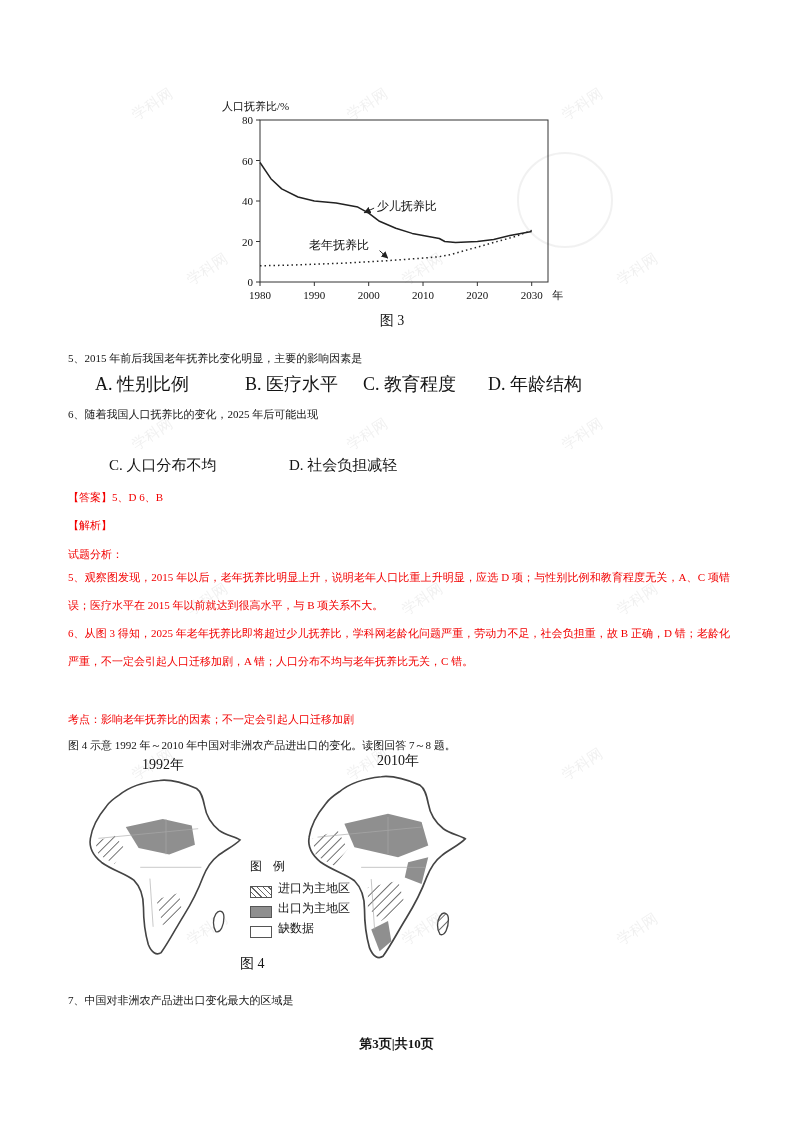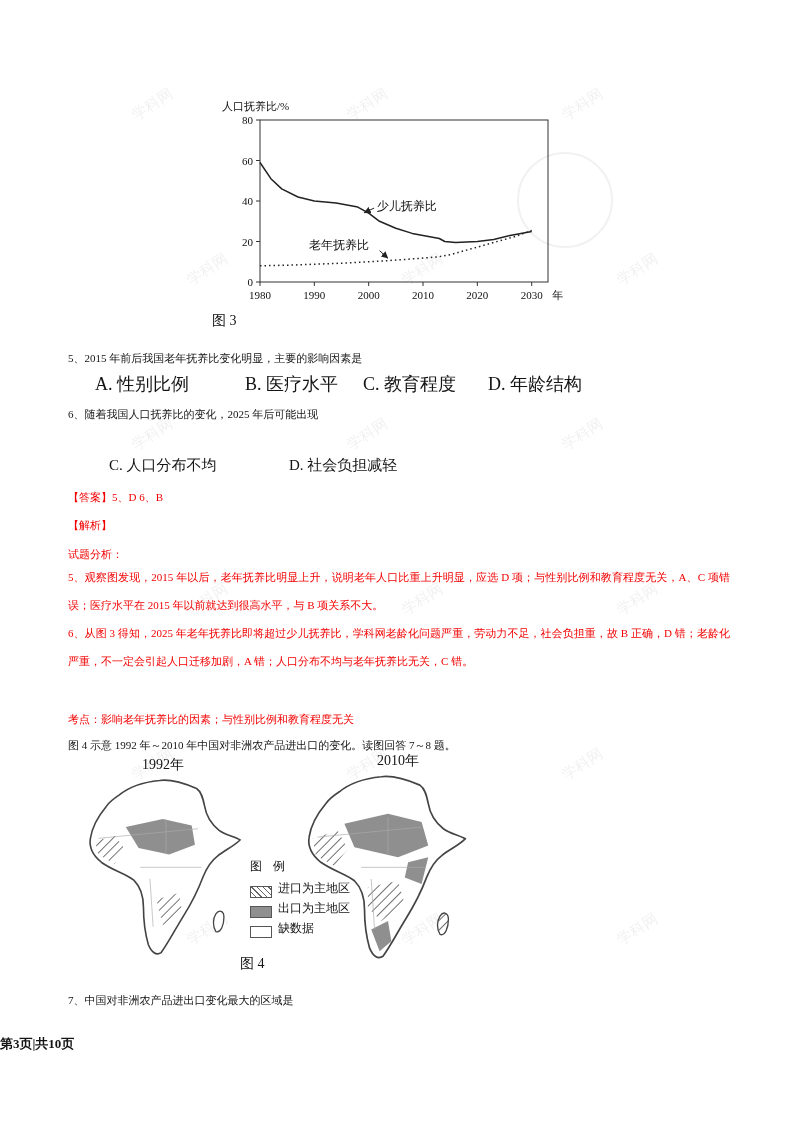"图 3" .fig-caption { text-align: none -> center }
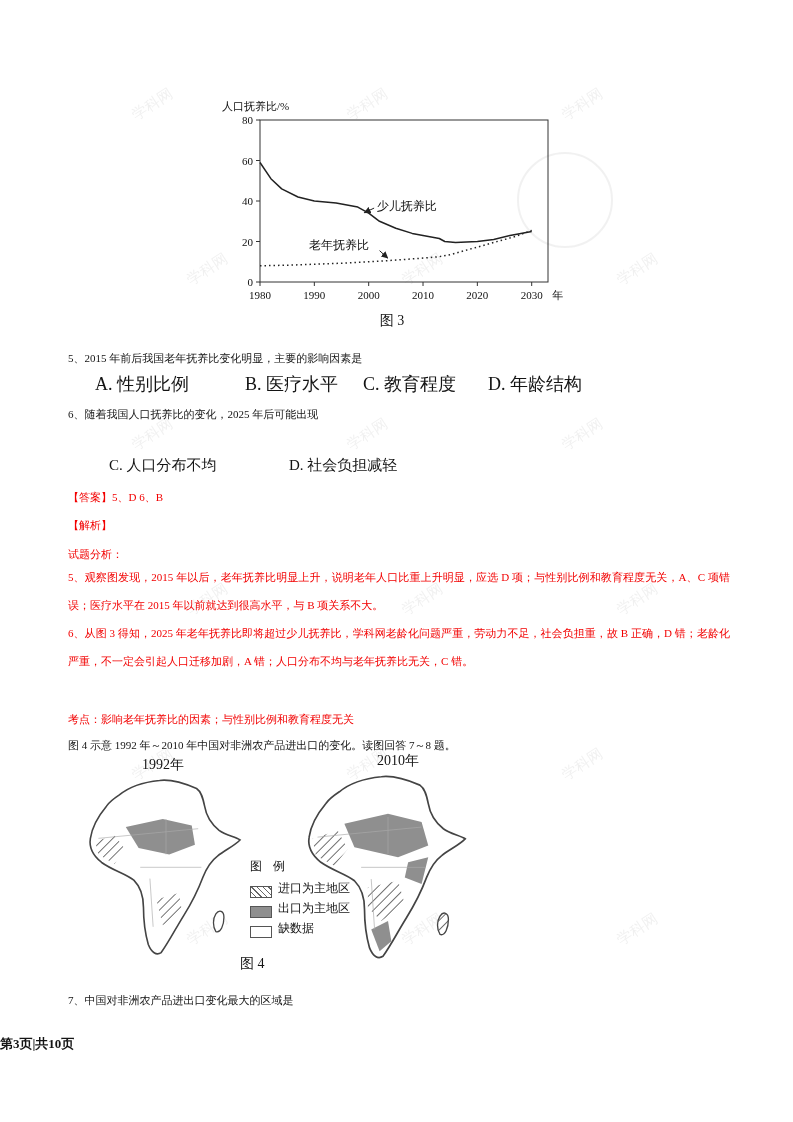"考点：影响老年抚养比的因素；与性别比例和教育程度无关" div.abs { text: 与性别比例和教育程度无关 -> 不一定会引起人口迁移加剧 }
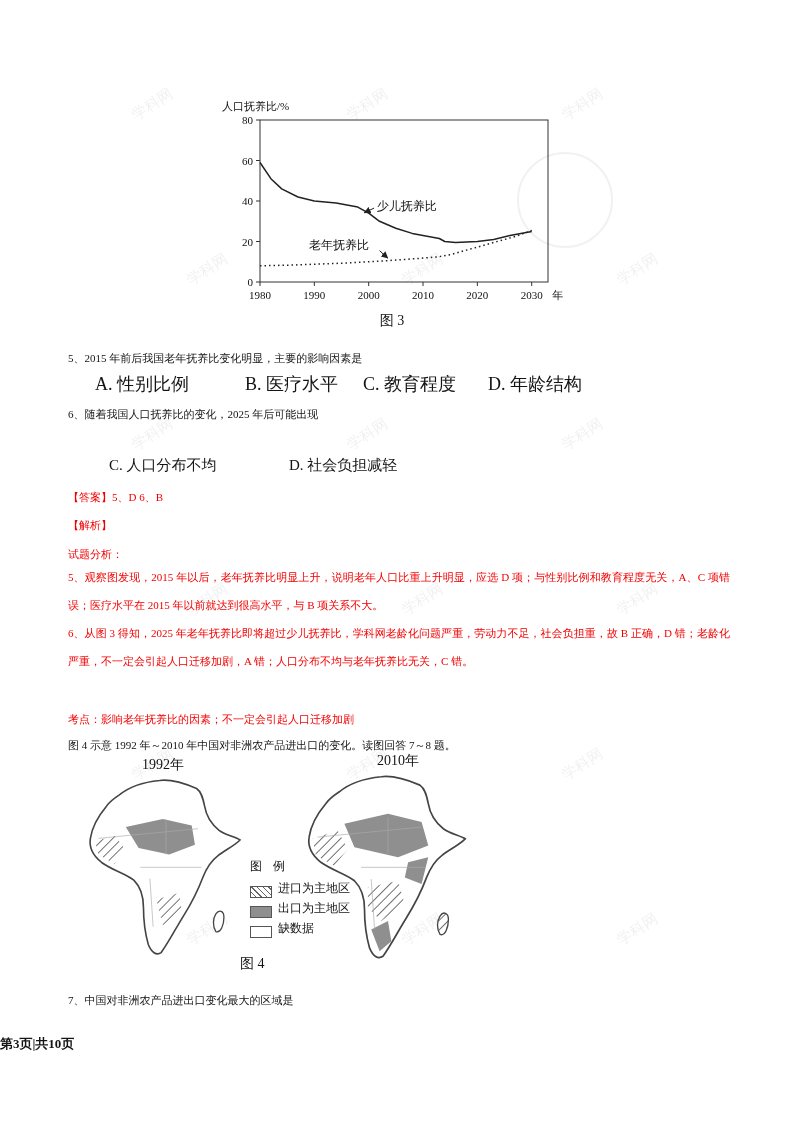"第3页|共10页" .footer { text-align: left -> center }
